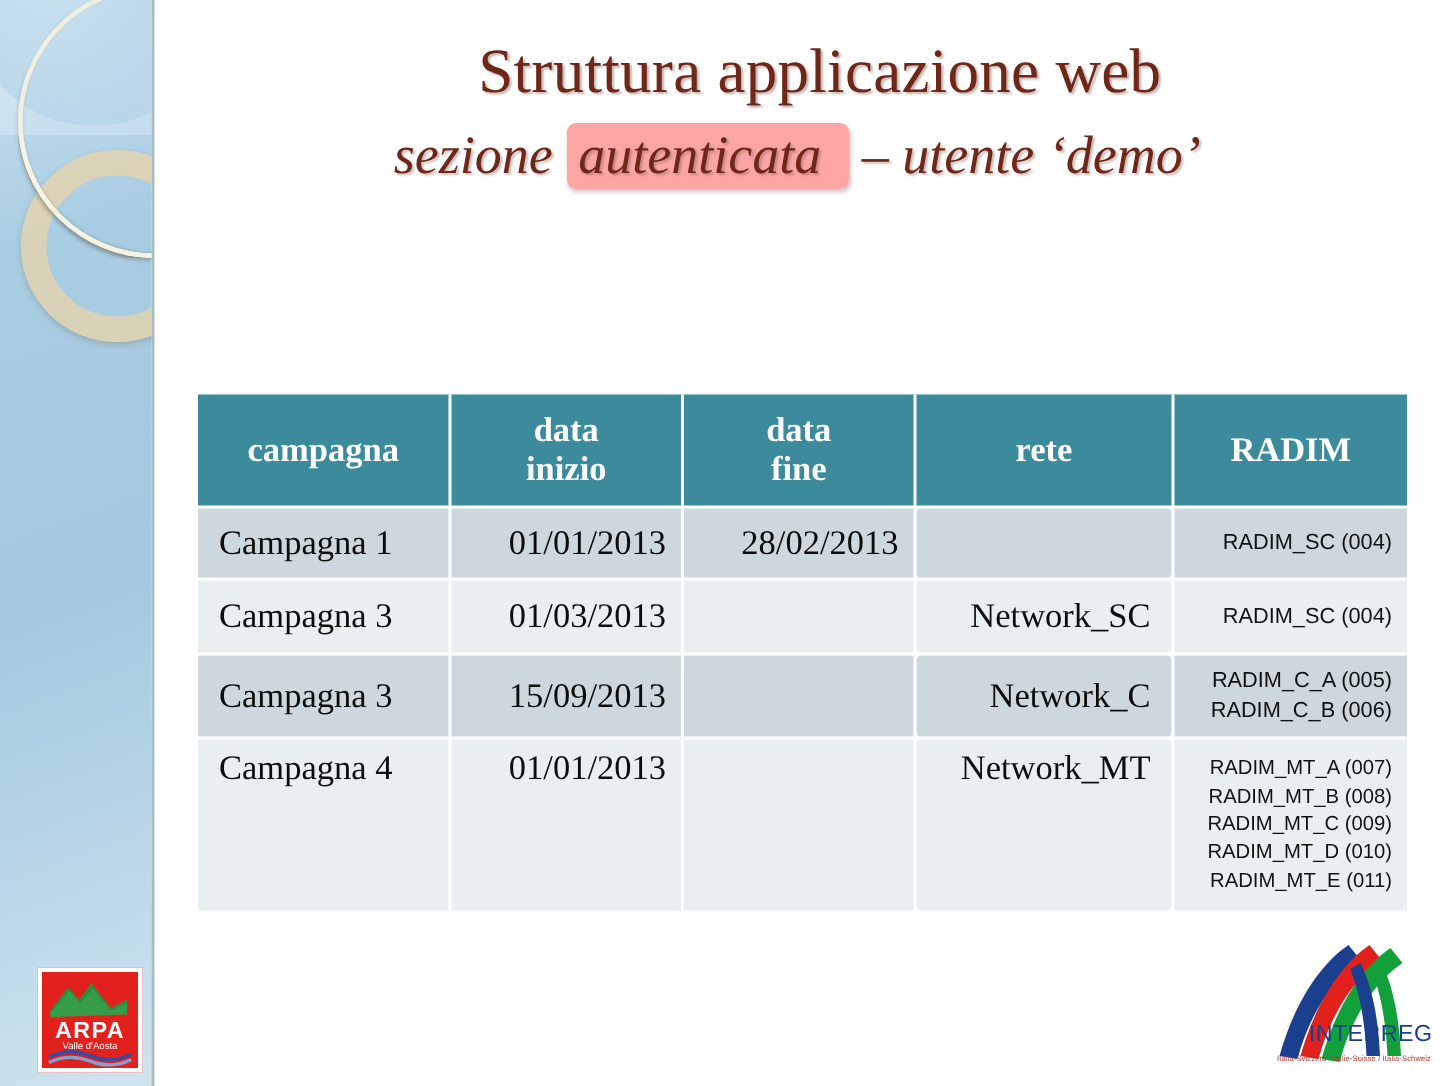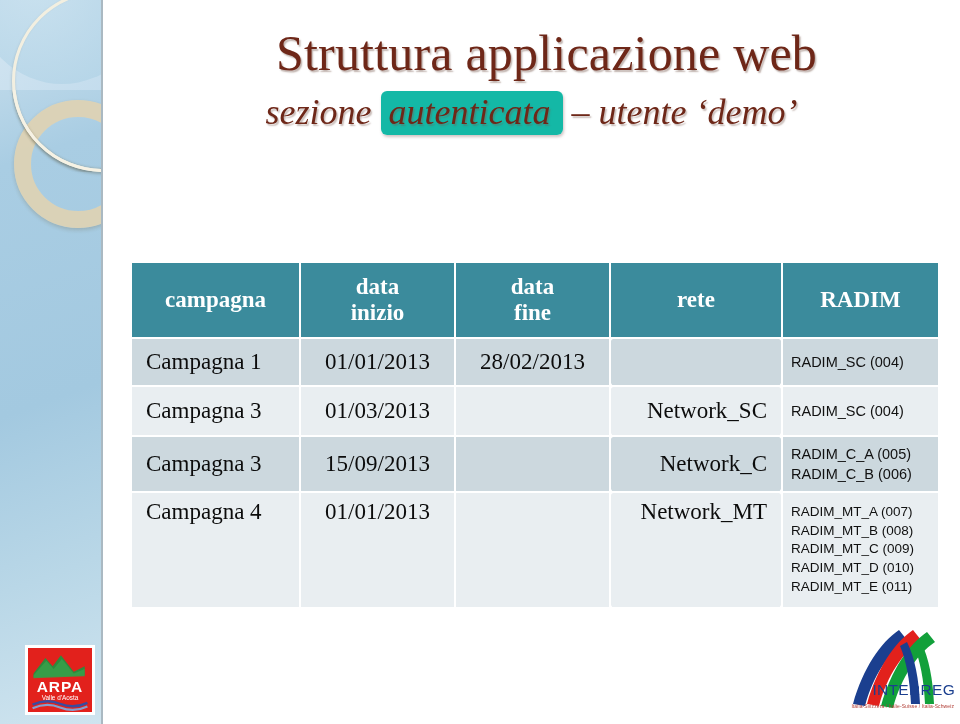"Struttura applicazione web" .title-line1 { font-size: 50px -> 42px }
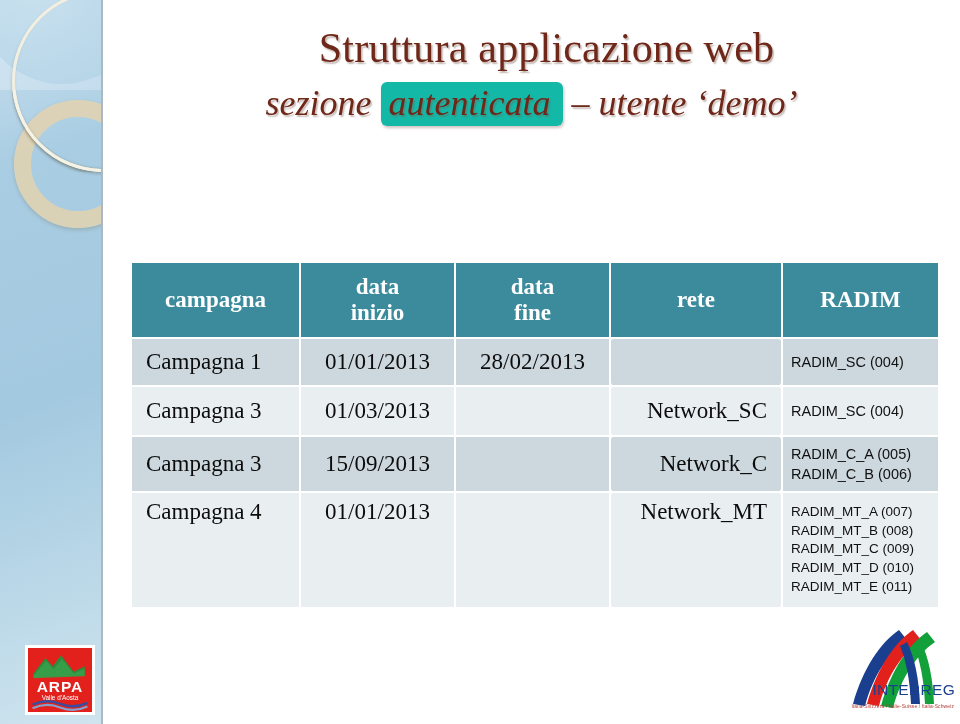"autenticata" .hl { background: #14b8a6 -> #fca5a5; padding: 1px 12px 3px 8px -> 1px 18px 3px 8px }
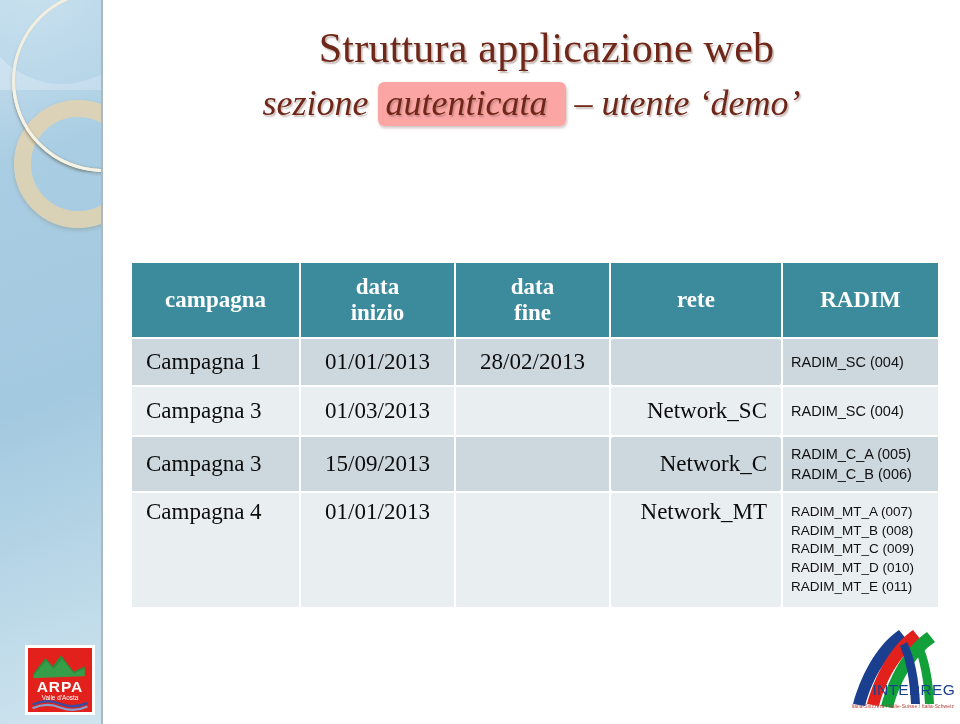"01/01/2013" #campaign-table tbody td { text-align: center -> right }
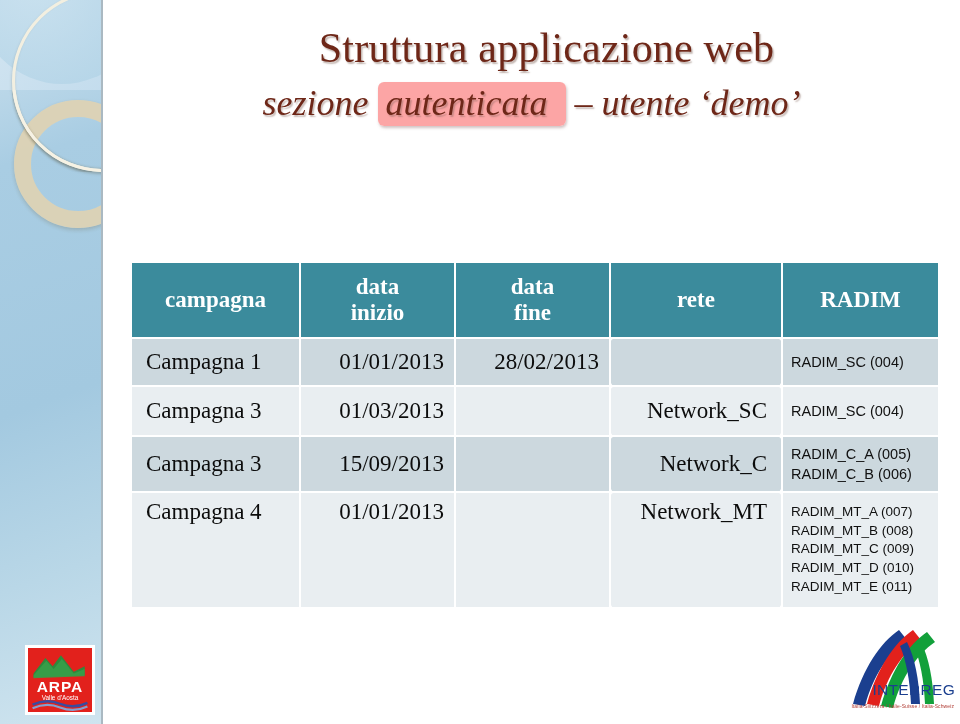"RADIM_SC (004)" #campaign-table tbody td.col-radim { padding-left: 8px -> 0; text-align: left -> right }
